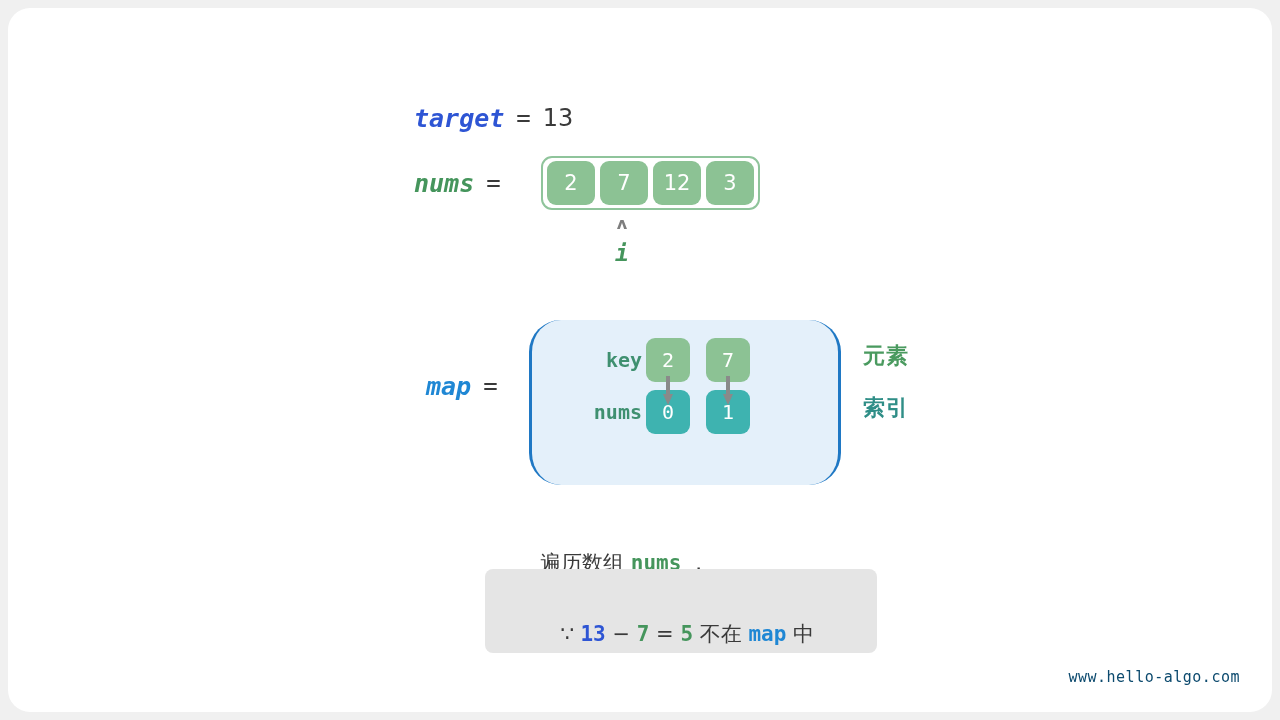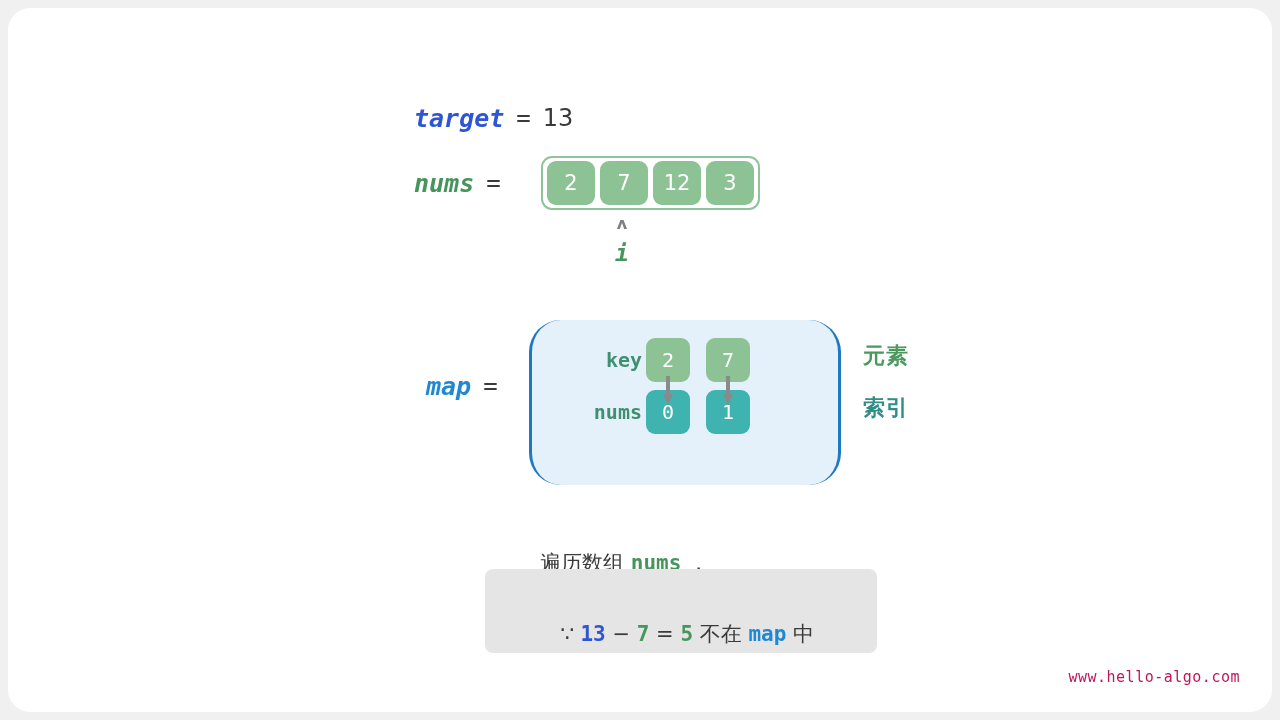"www.hello-algo.com" #watermark { color: #be185d -> #0c4a6e }
